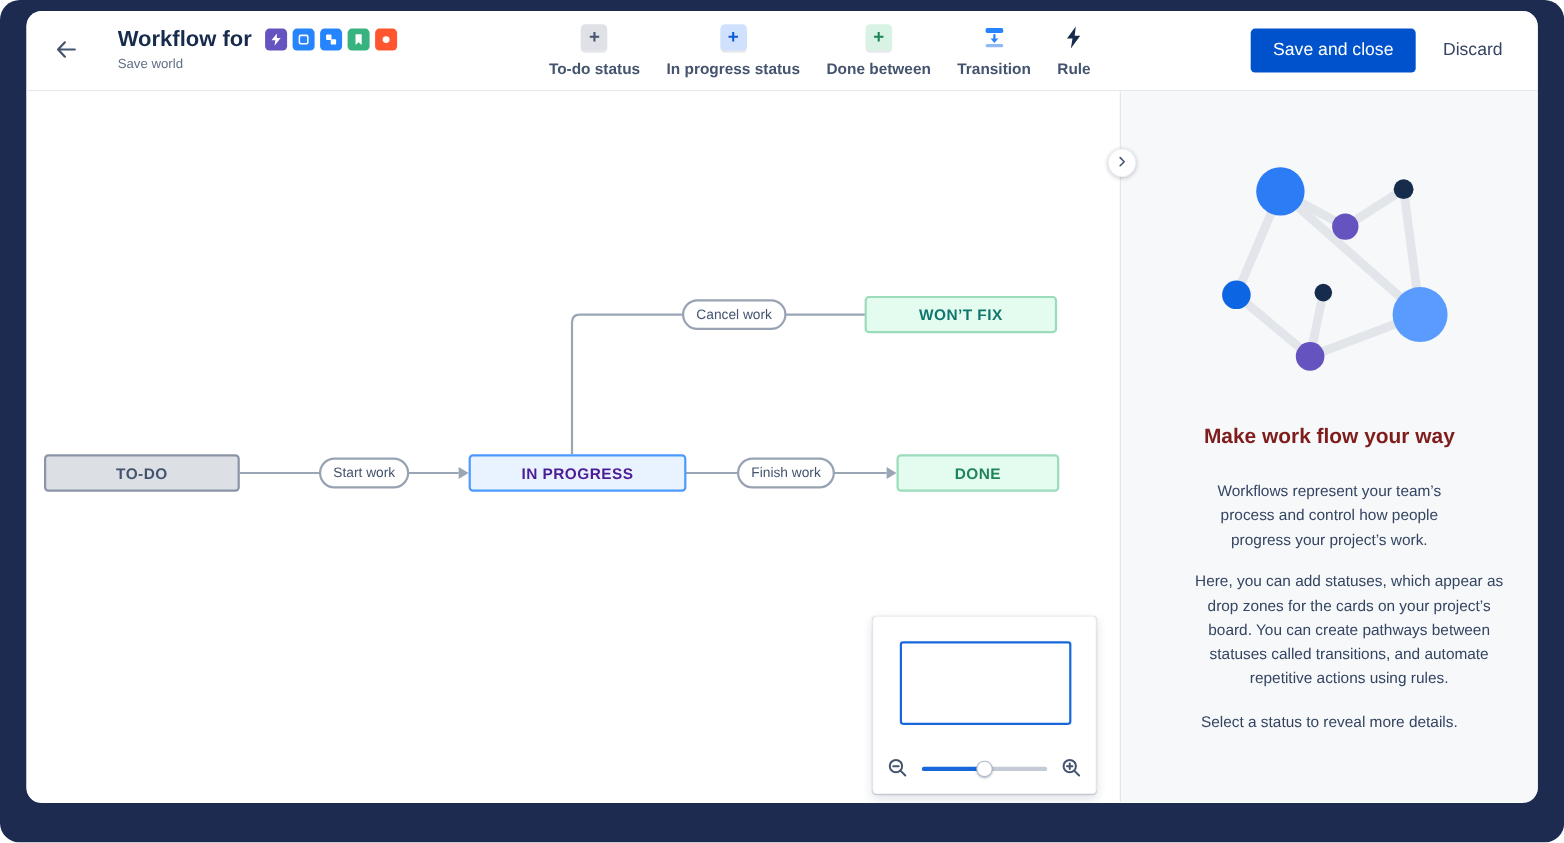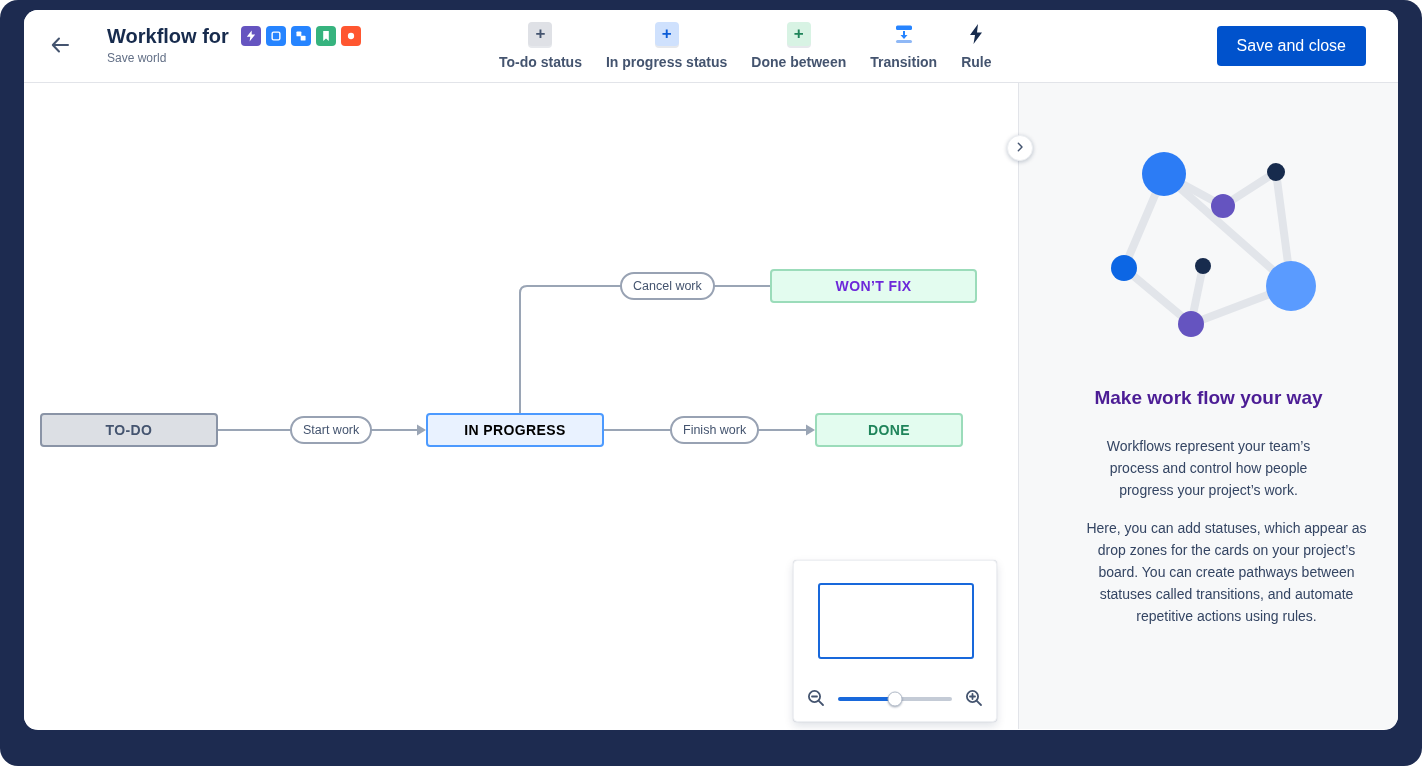"Save and close" .header-actions { flex-direction: column -> none }
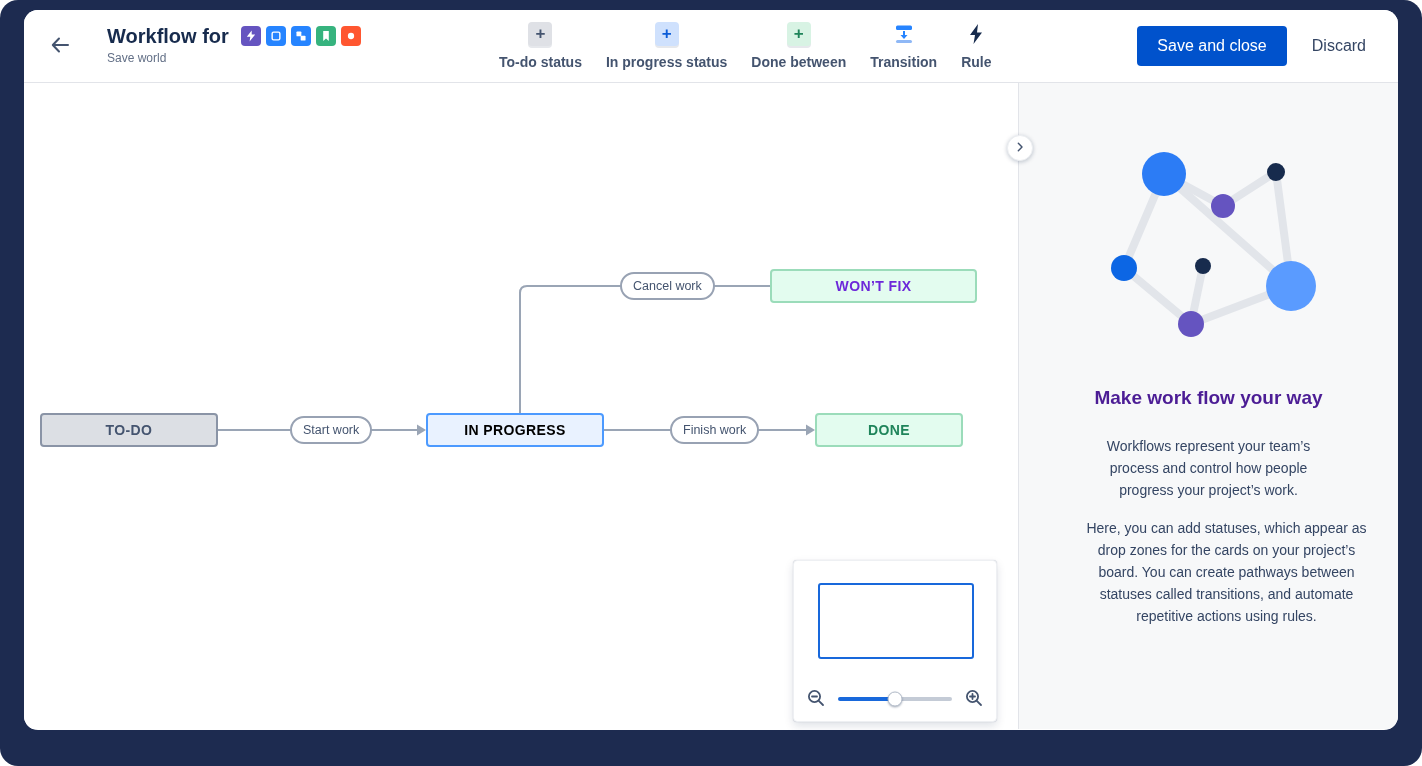"WON’T FIX" .status.wontfix { color: #6d28d9 -> #0f766e; left: 746px -> 762px; width: 207px -> 175px }
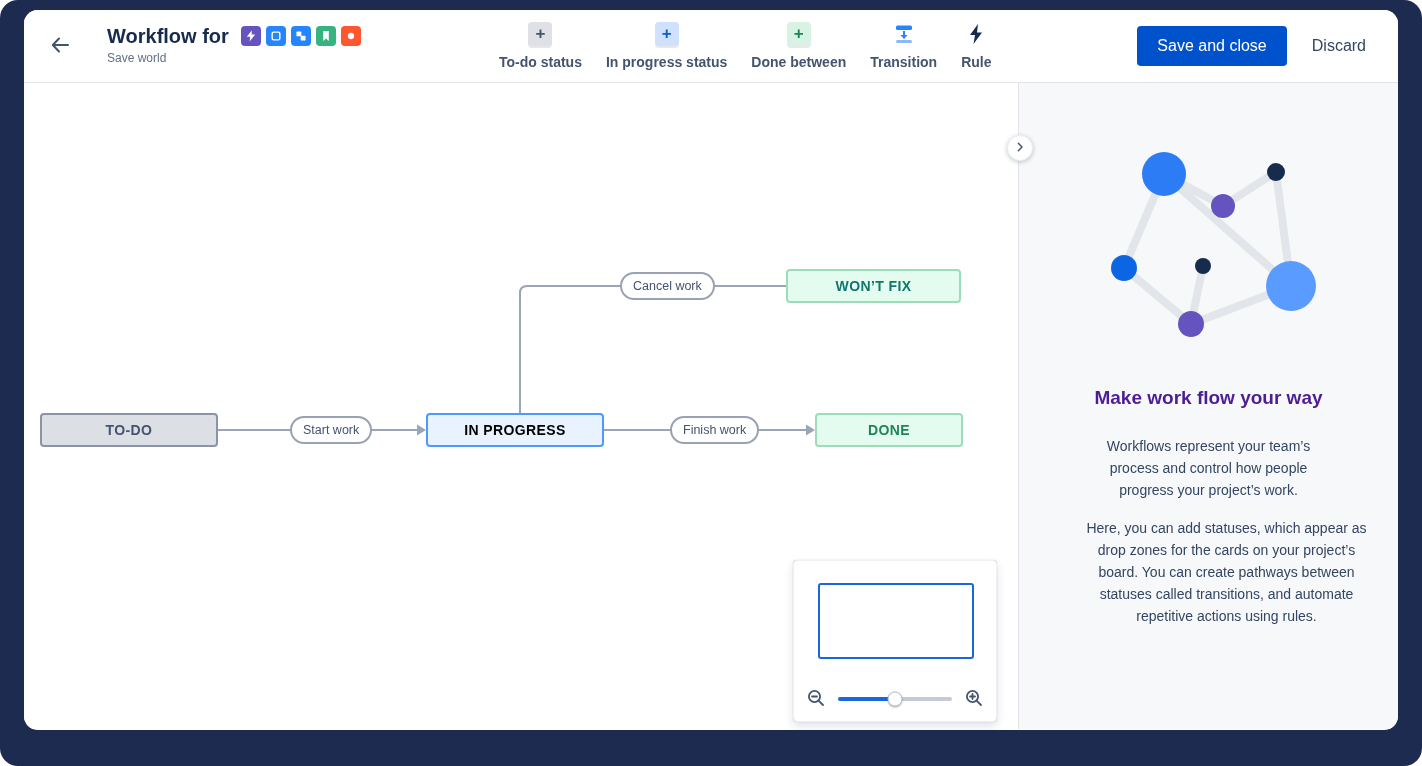"Make work flow your way" .sb-heading { color: #4c1d95 -> #7f1d1d }
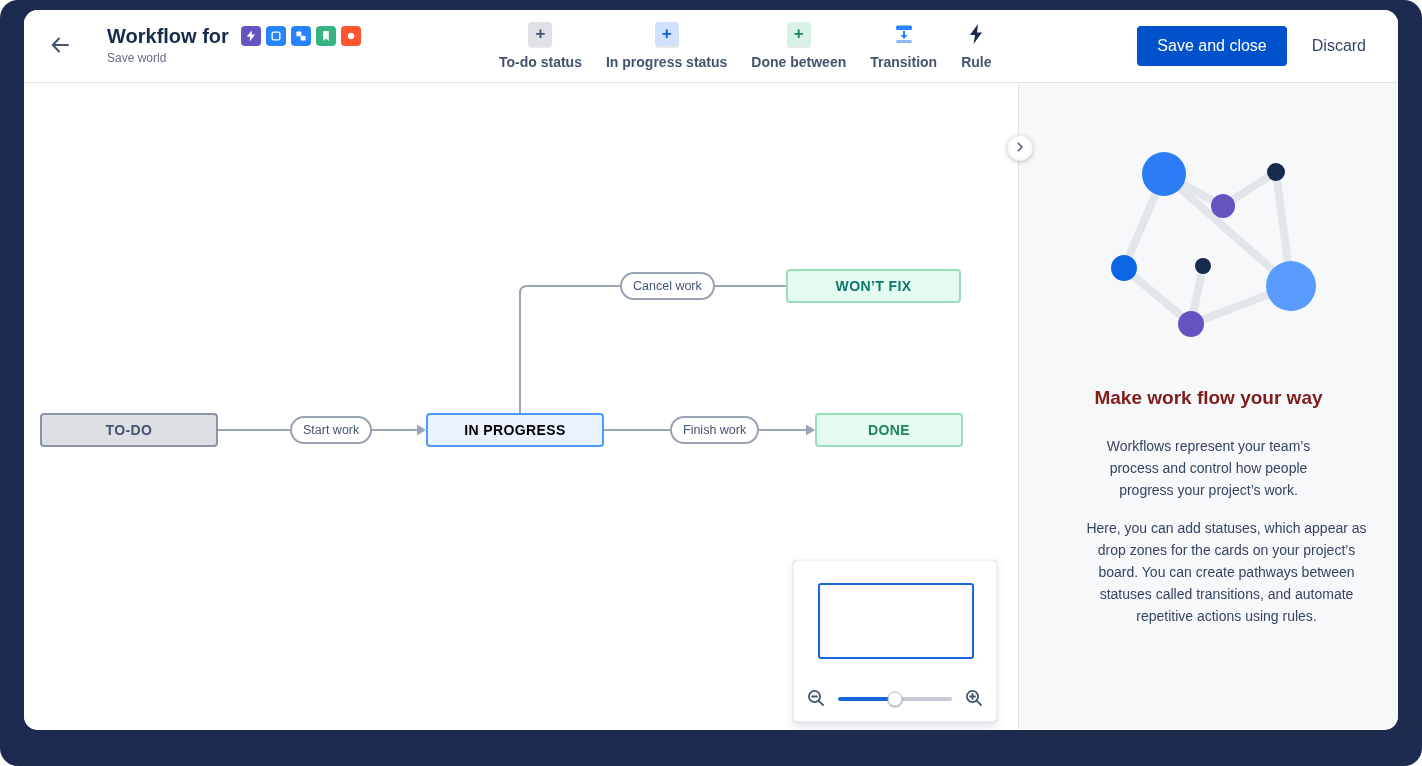"IN PROGRESS" .status.inprogress { color: #000000 -> #4c1d95; width: 178px -> 198px }
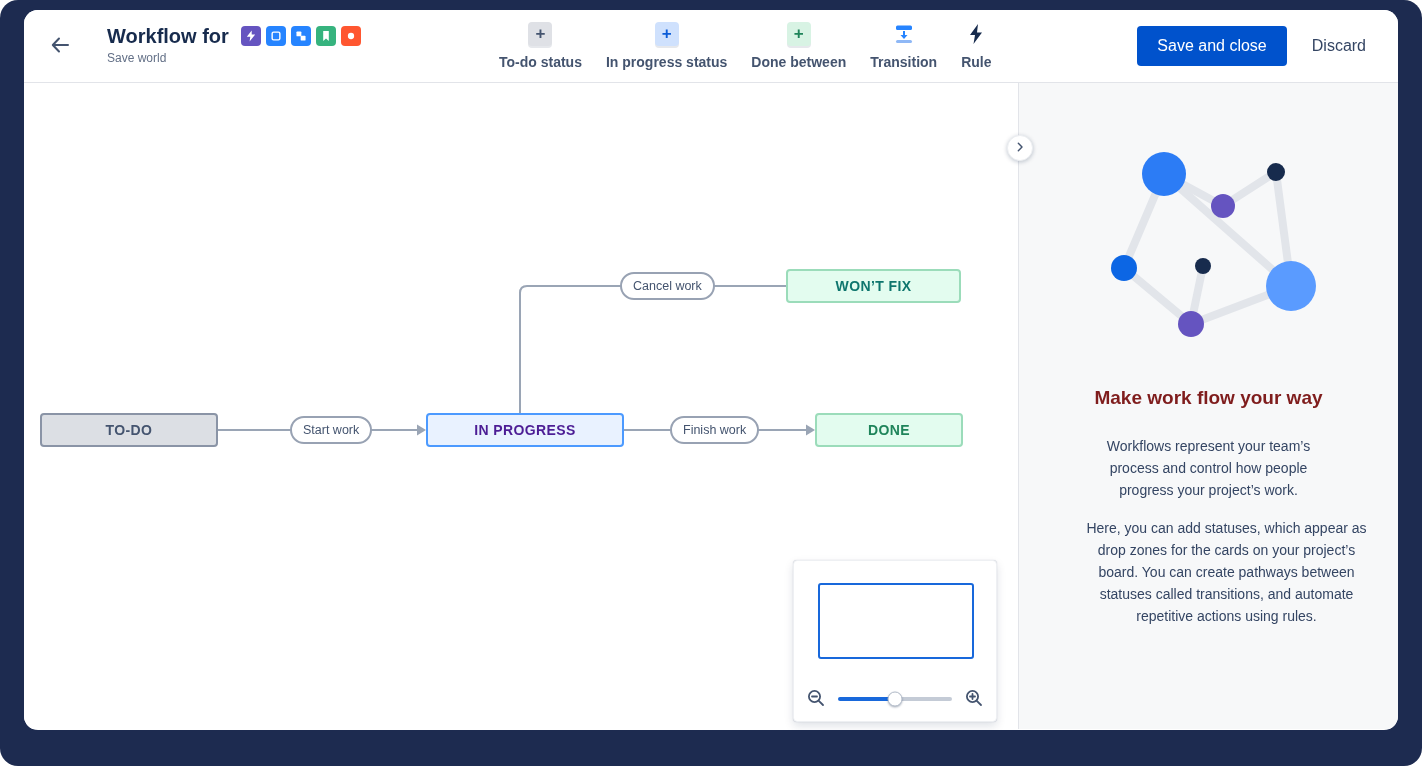"Select a status to reveal" p.sb-p { html: none -> <p>Select a status to reveal more details.</p> }
